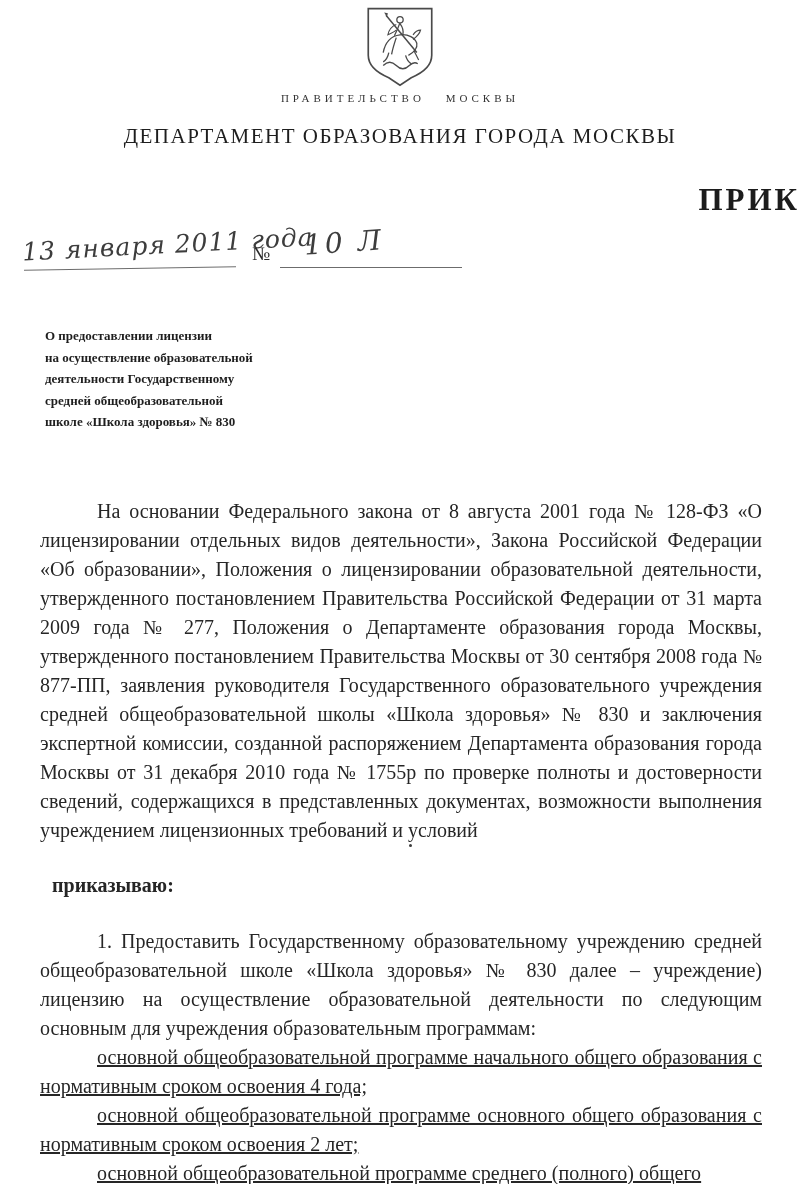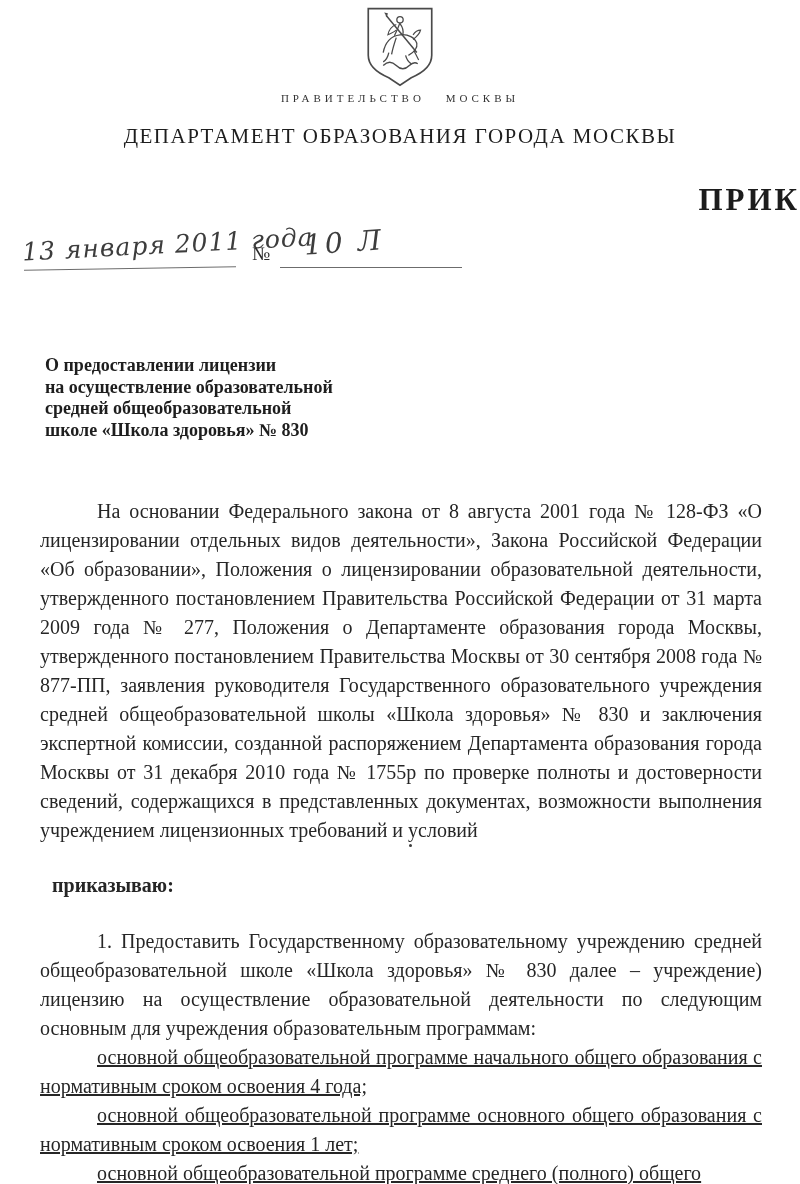"О предоставлении лицензии" .subject { font-size: 18px -> 13px; margin-top: 30px -> none }
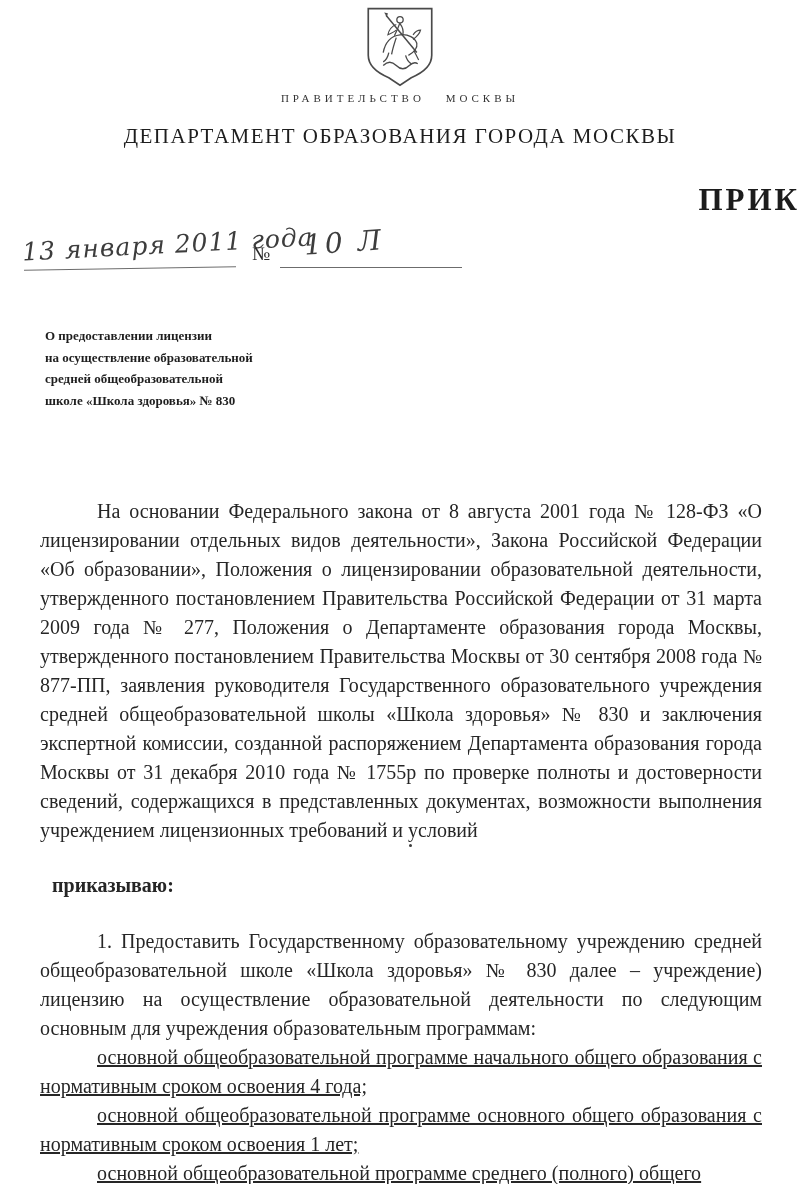"деятельности Государственному" div { html: none -> <div>деятельности Государственному</div> }
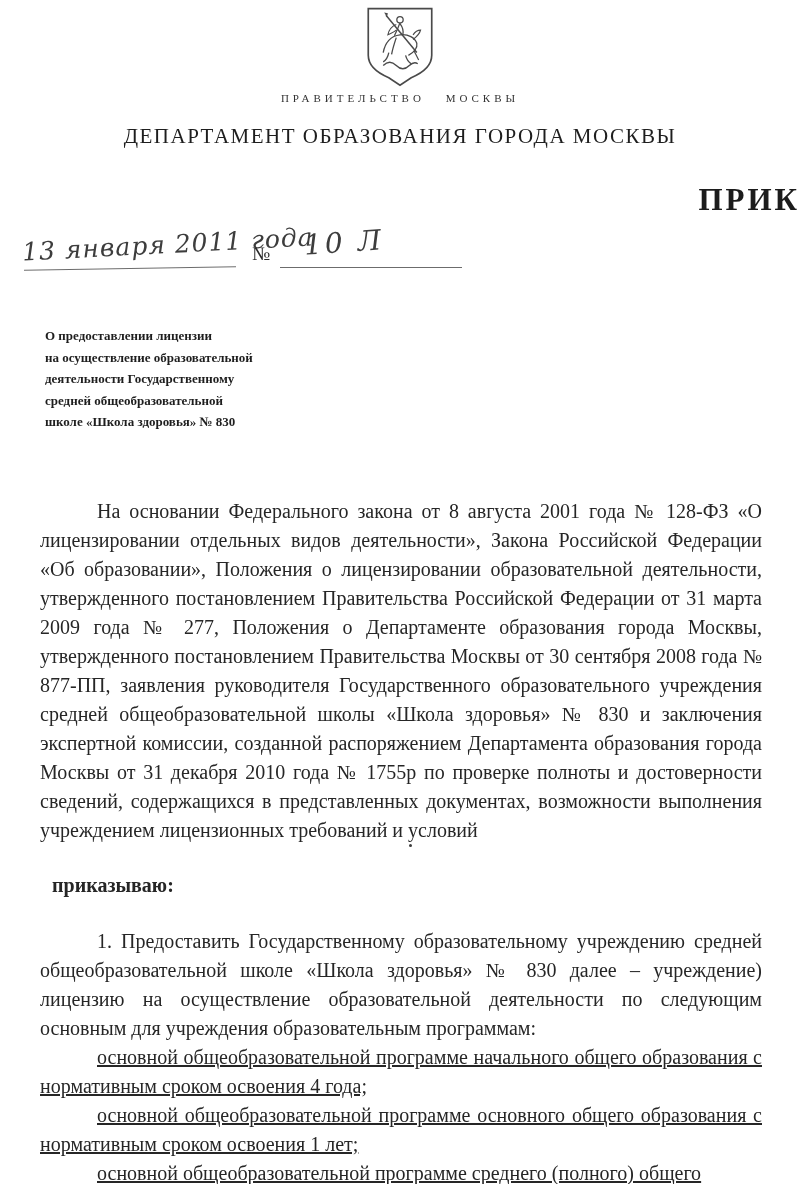"основной общеобразовательной программе основного" p.prog { text: 1 -> 2 }
